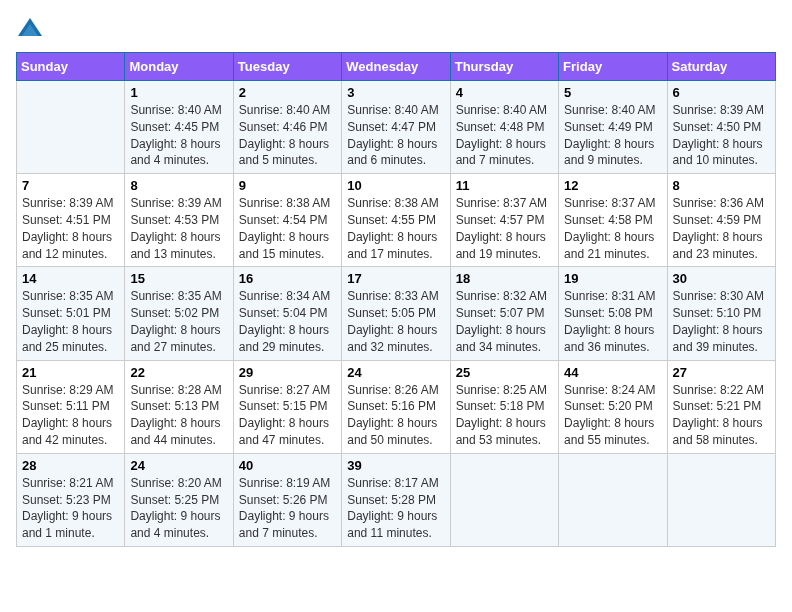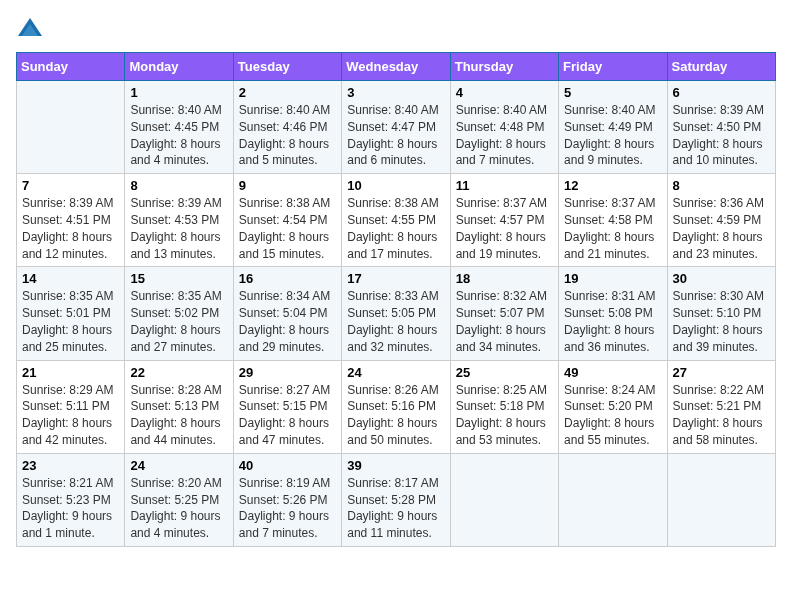"49" span.day-num { text: 49 -> 44 }
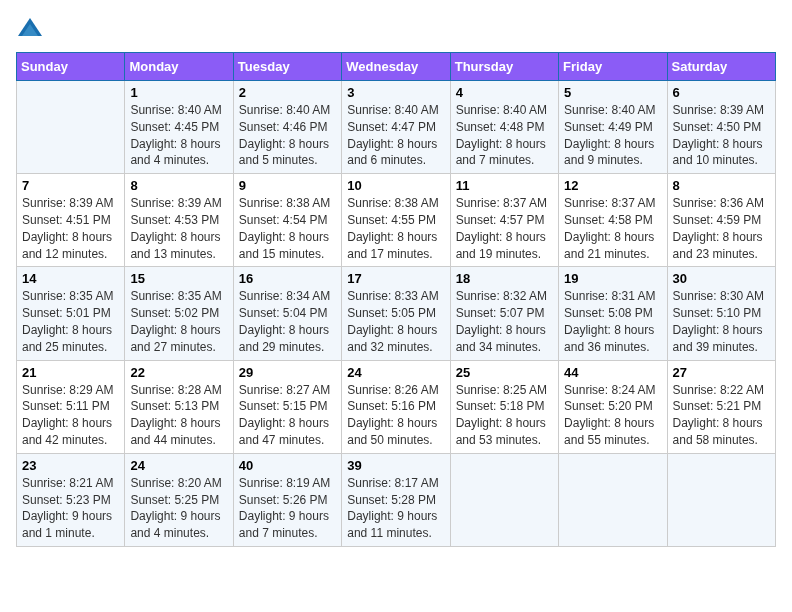"23" span.day-num { text: 23 -> 28 }
